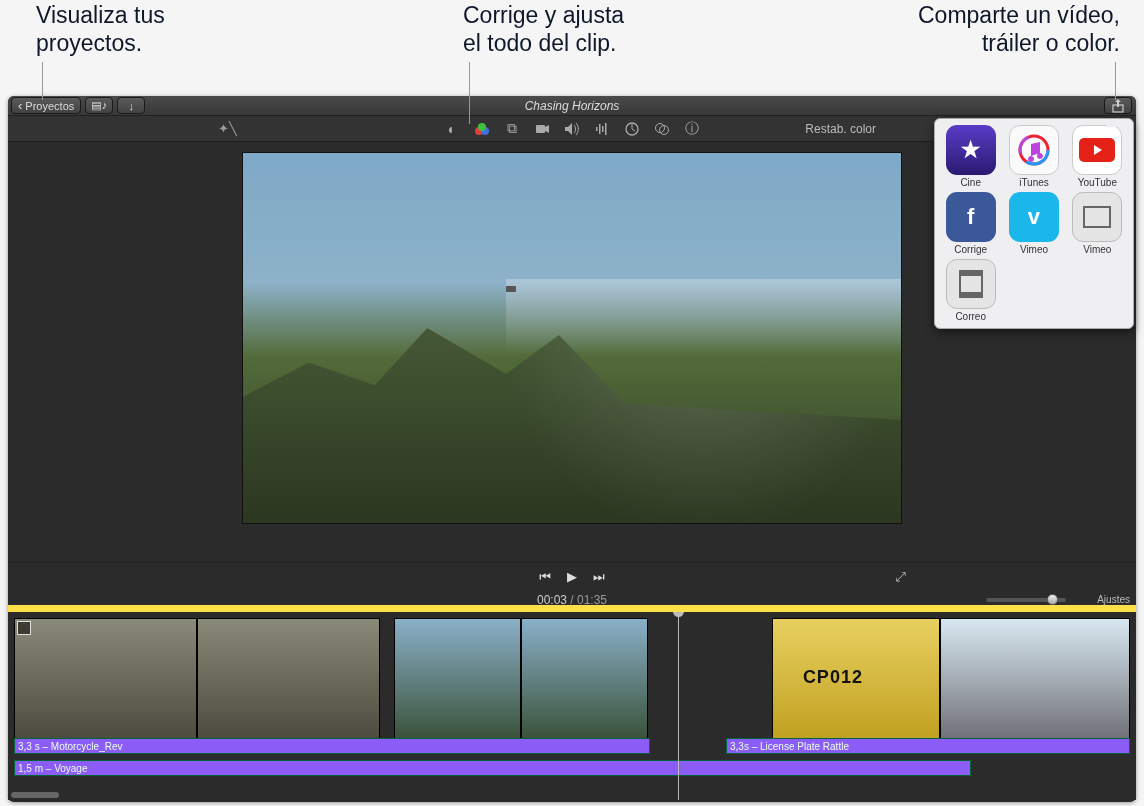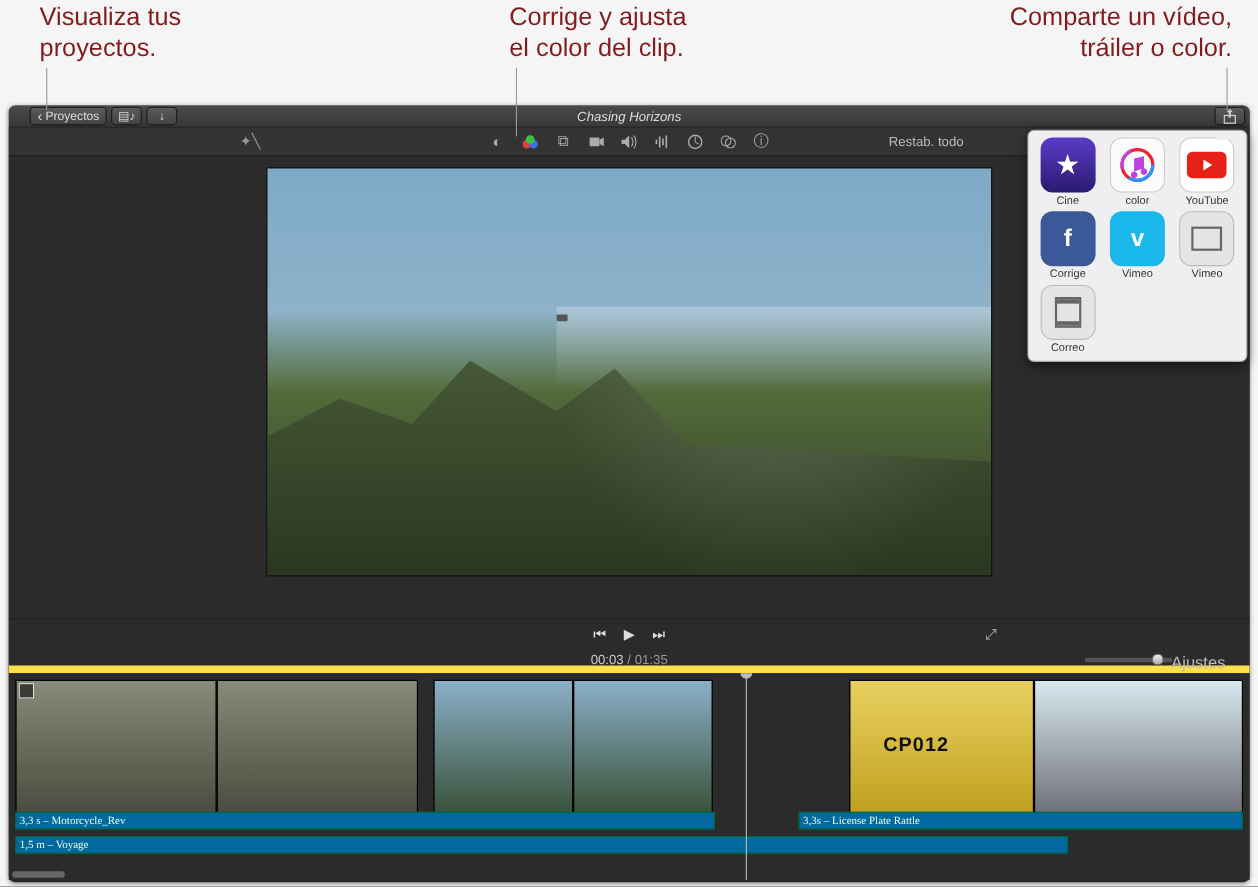"Visualiza tus" .callout { color: #7f1d1d -> #0f172a }
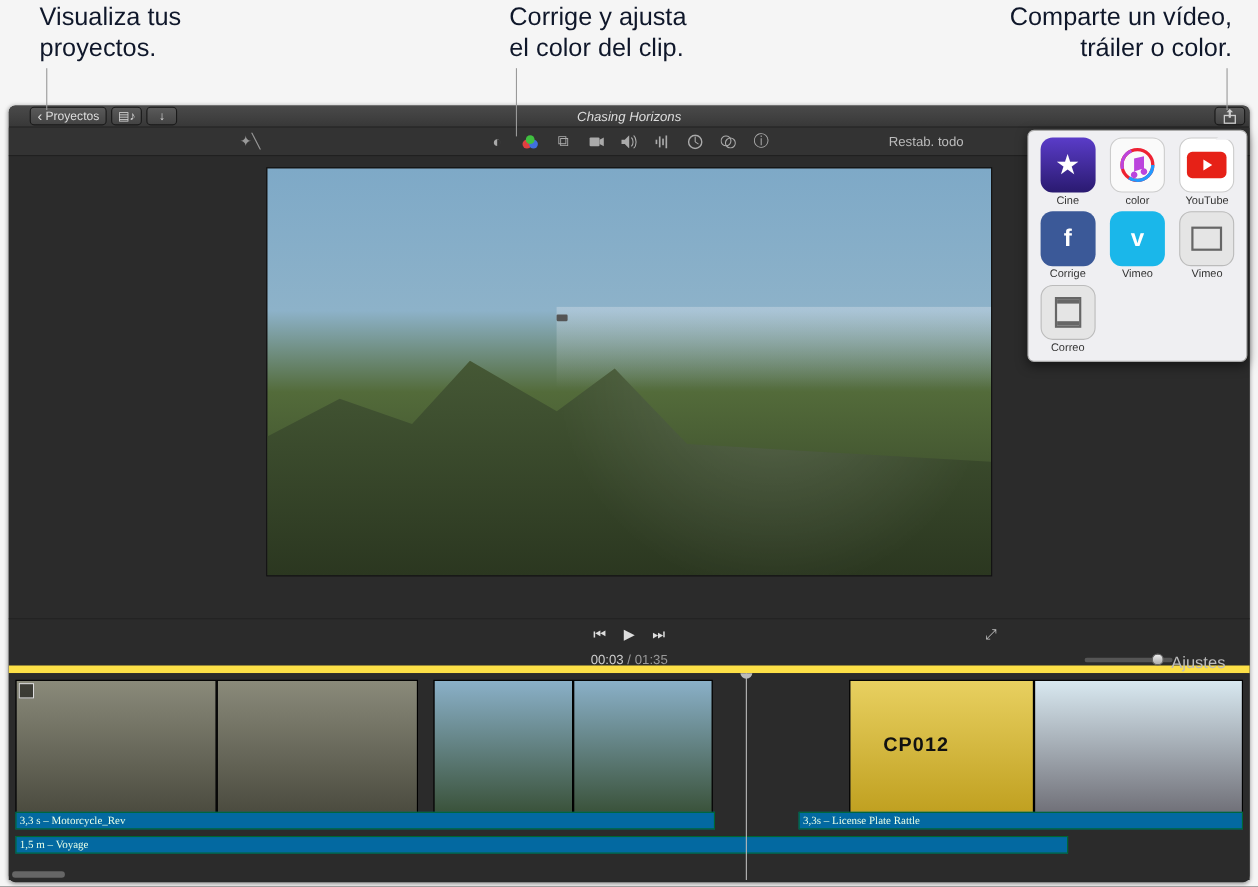"Corrige y ajusta" div.callout { text: color -> todo }
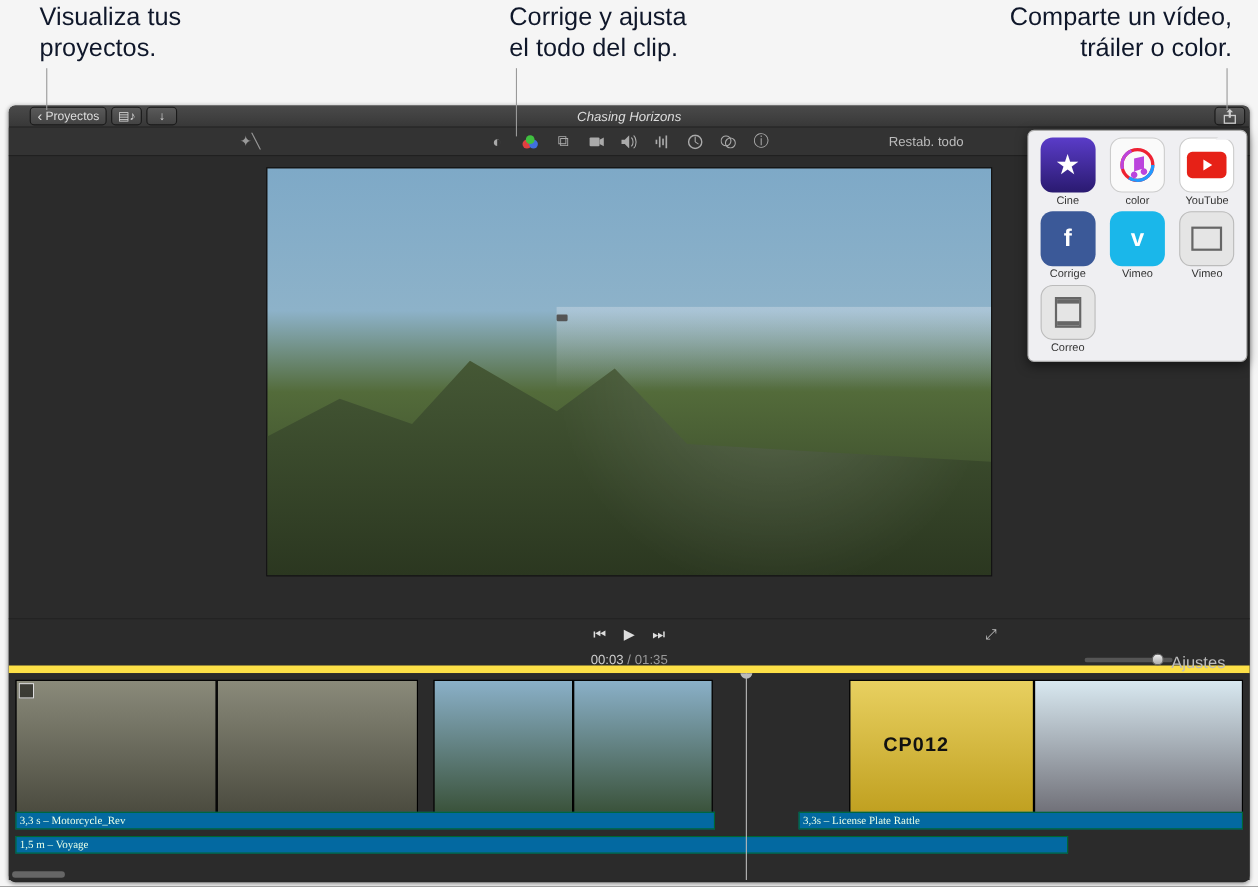"Proyectos" .titlebar .left-buttons { margin-left: 19px -> 3px }
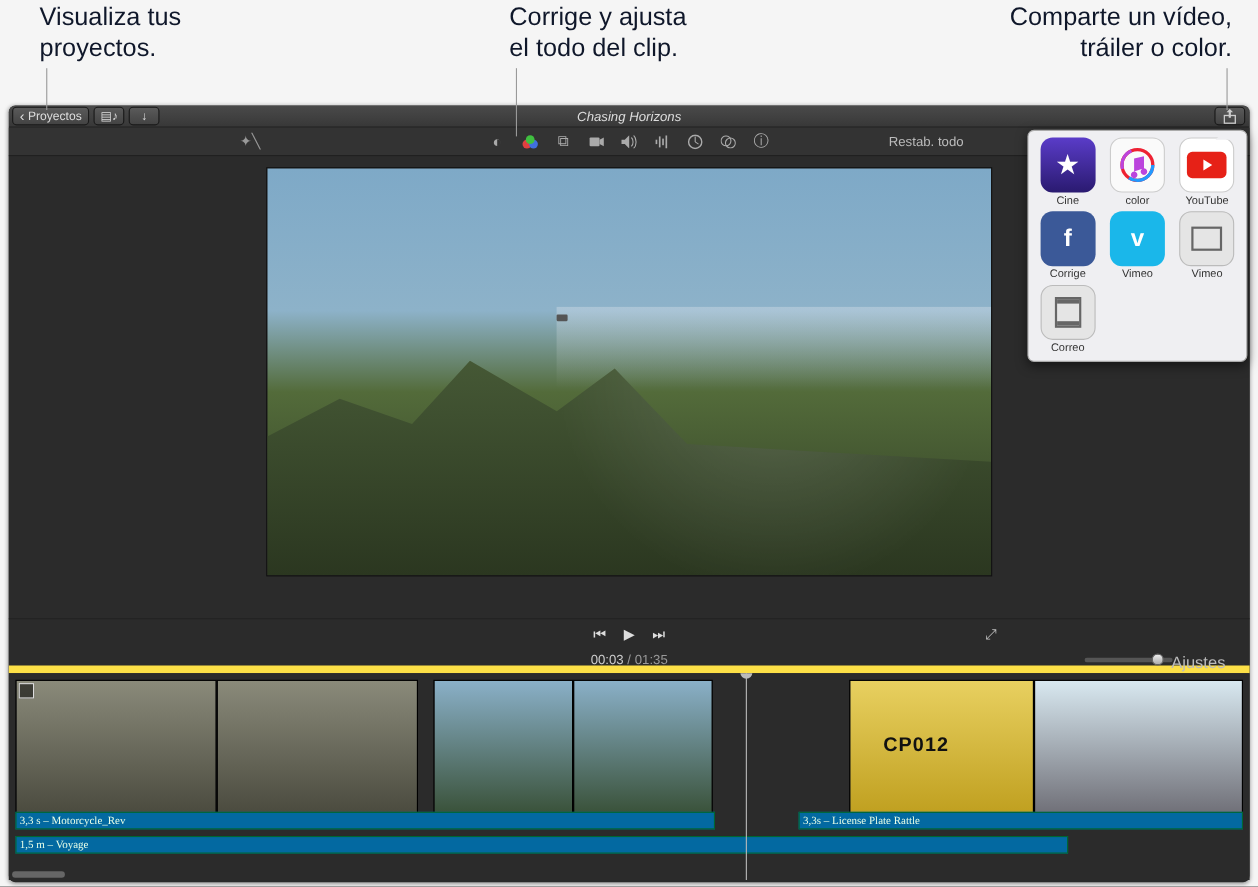"Restab. todo" span.reset { text: todo -> color }
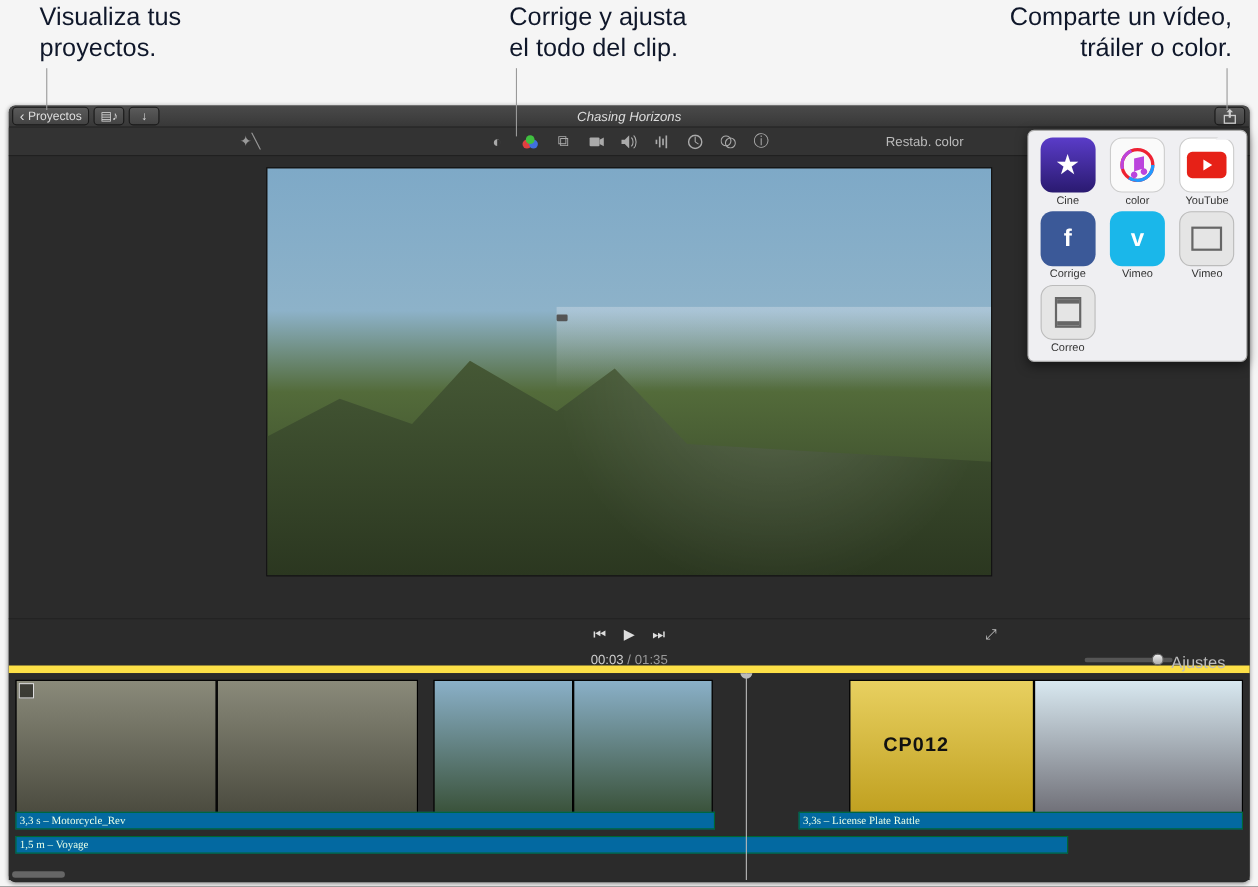"color" span { text: color -> iTunes }
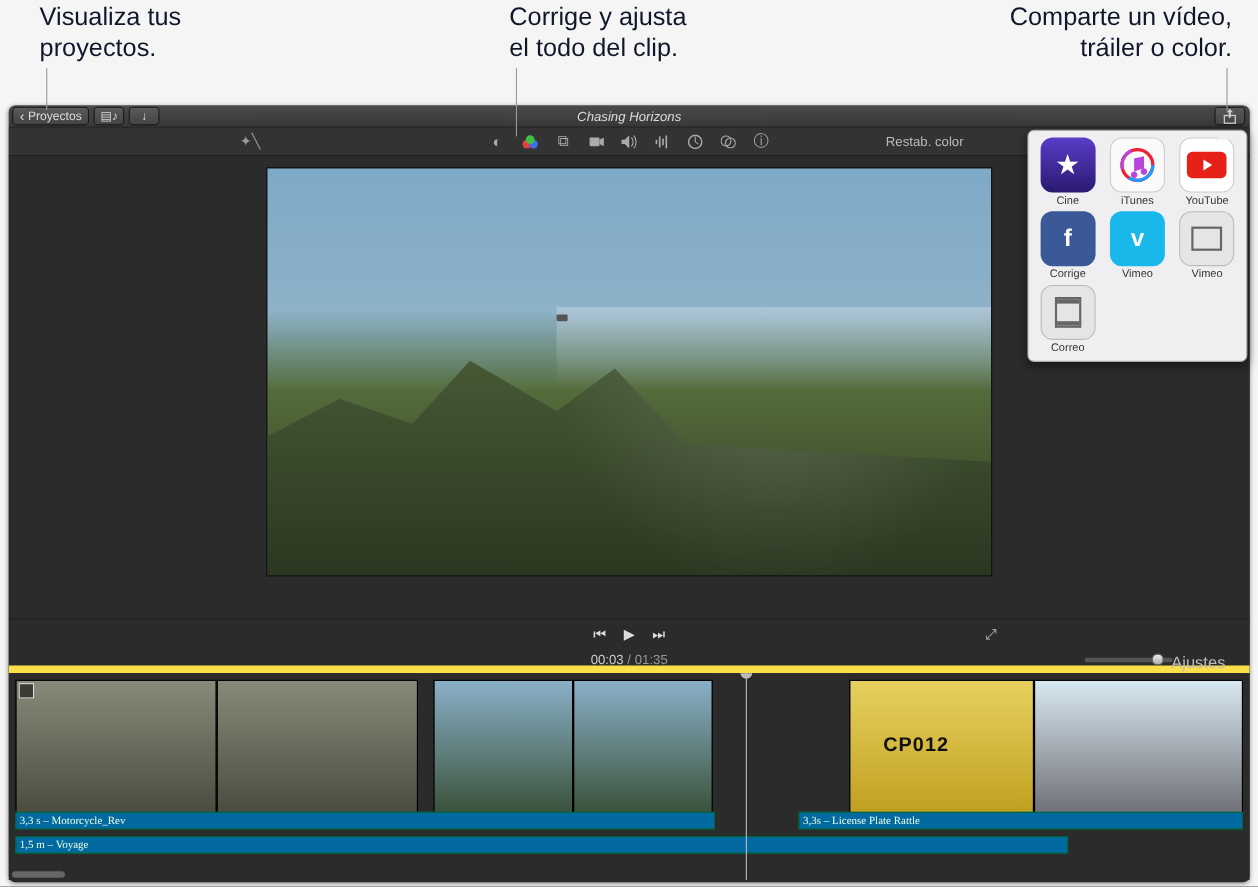"Ajustes" .ajustes-label { font-size: 15px -> 10px; right: 22px -> 6px }
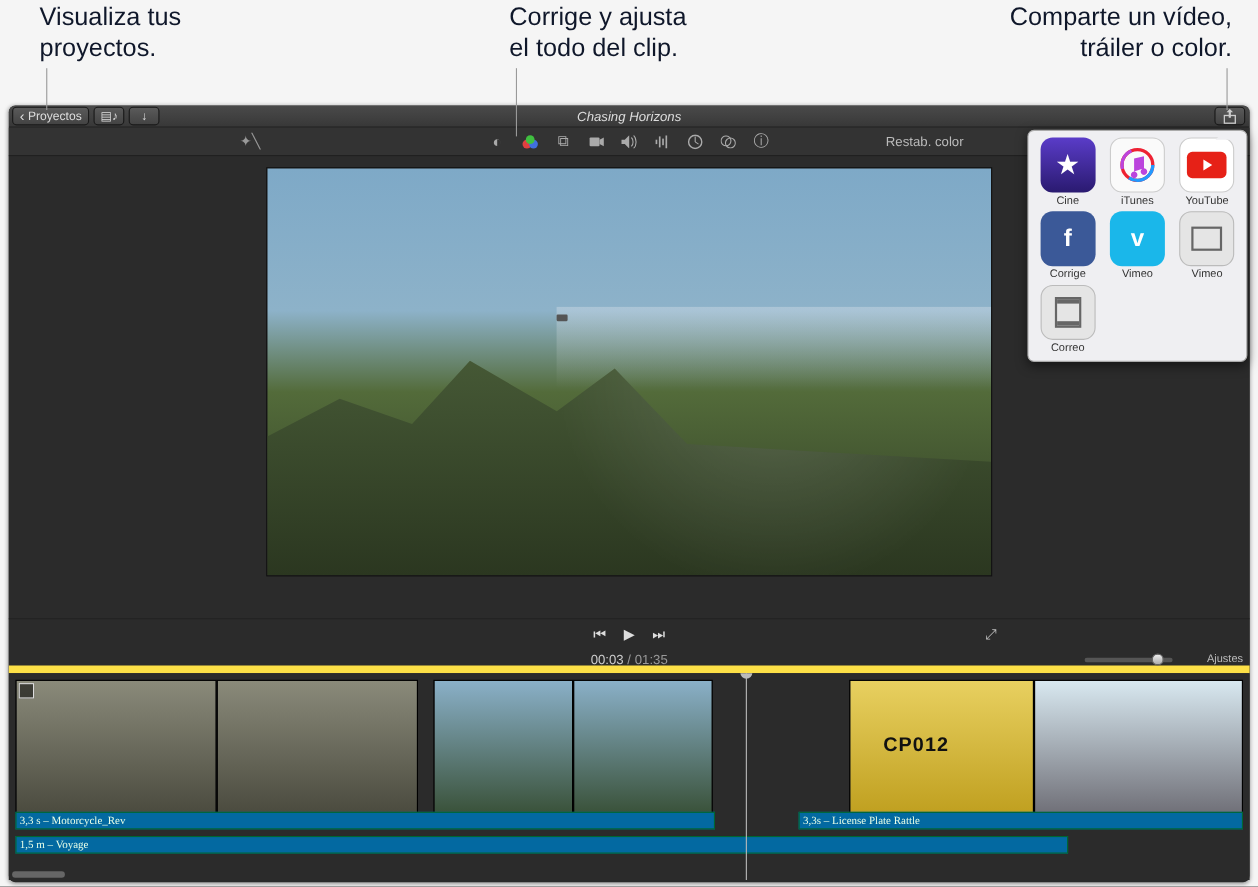"3,3 s – Motorcycle_Rev" .audio-green { background: #0369a1 -> #8b5cf6; font-family: Liberation Serif, serif -> none }
